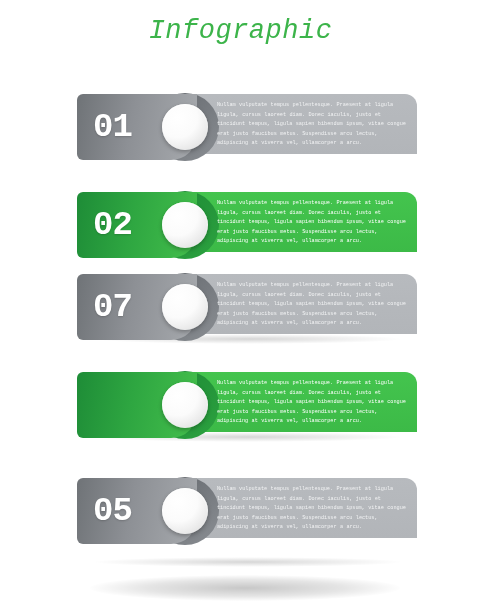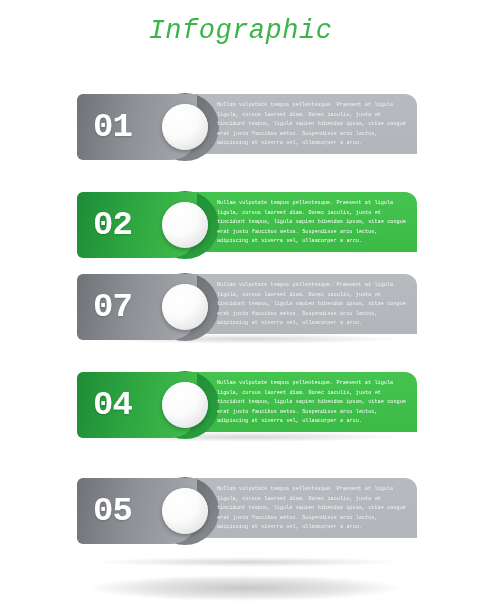"04" div.num { html: <div>04</div> -> none }
